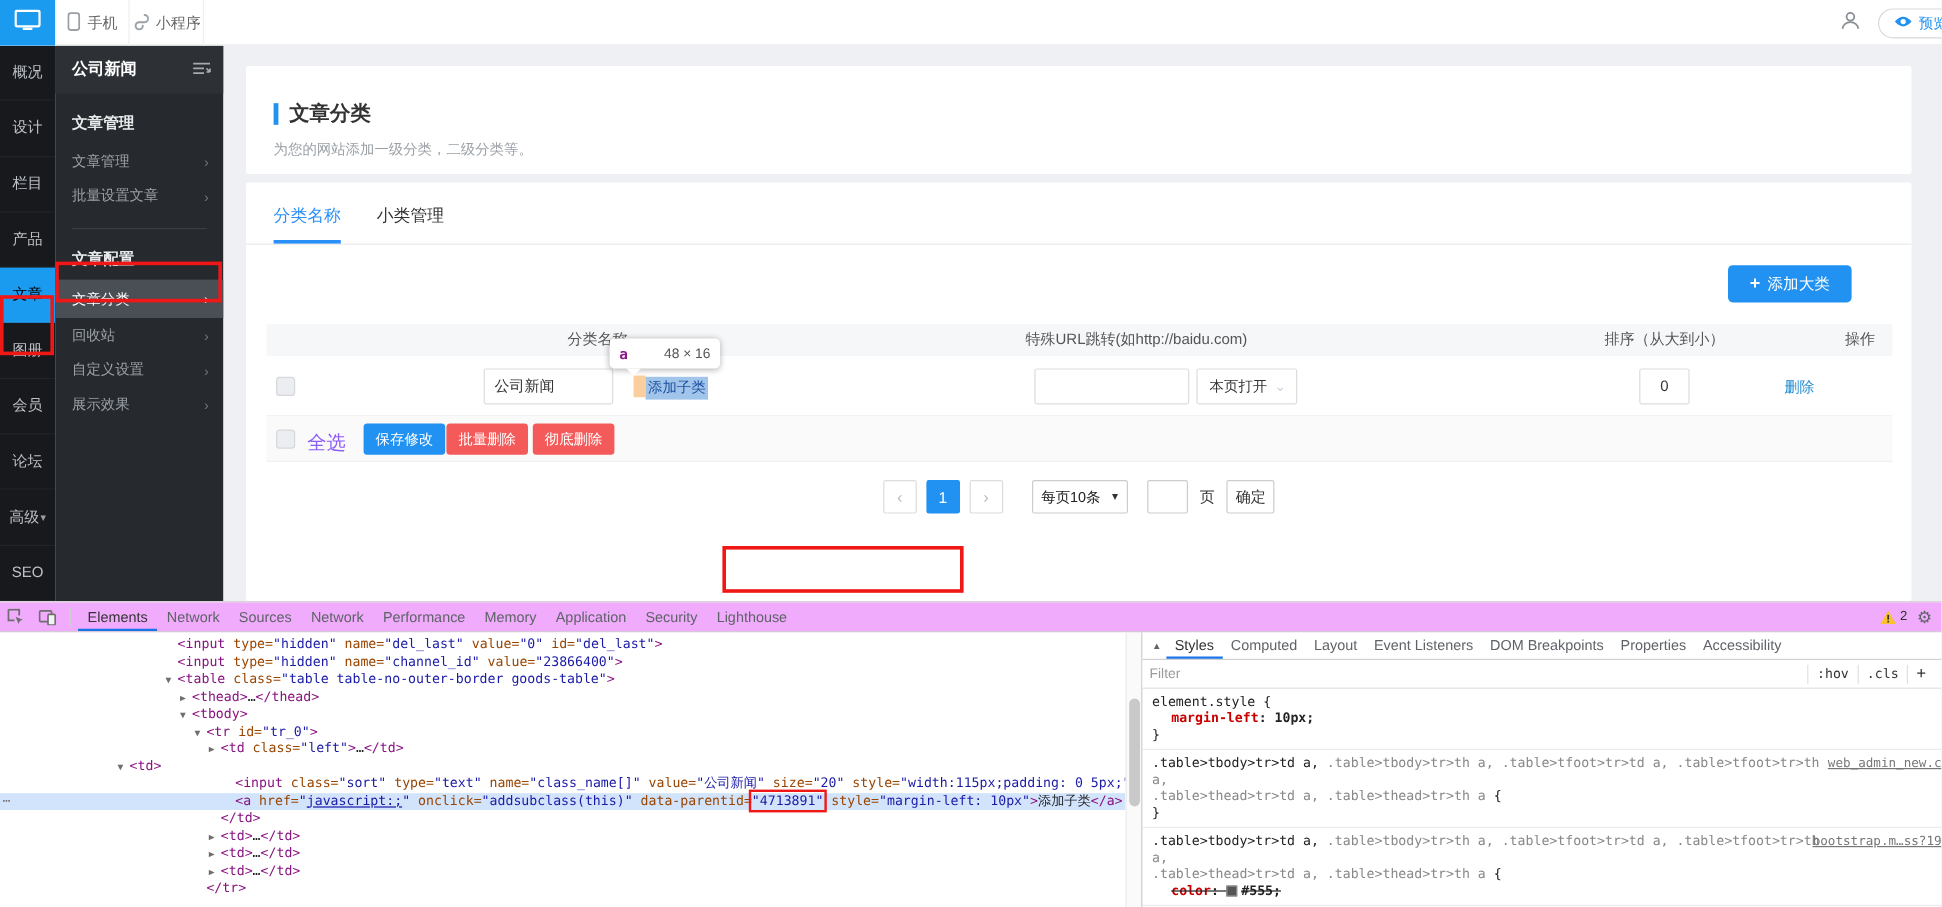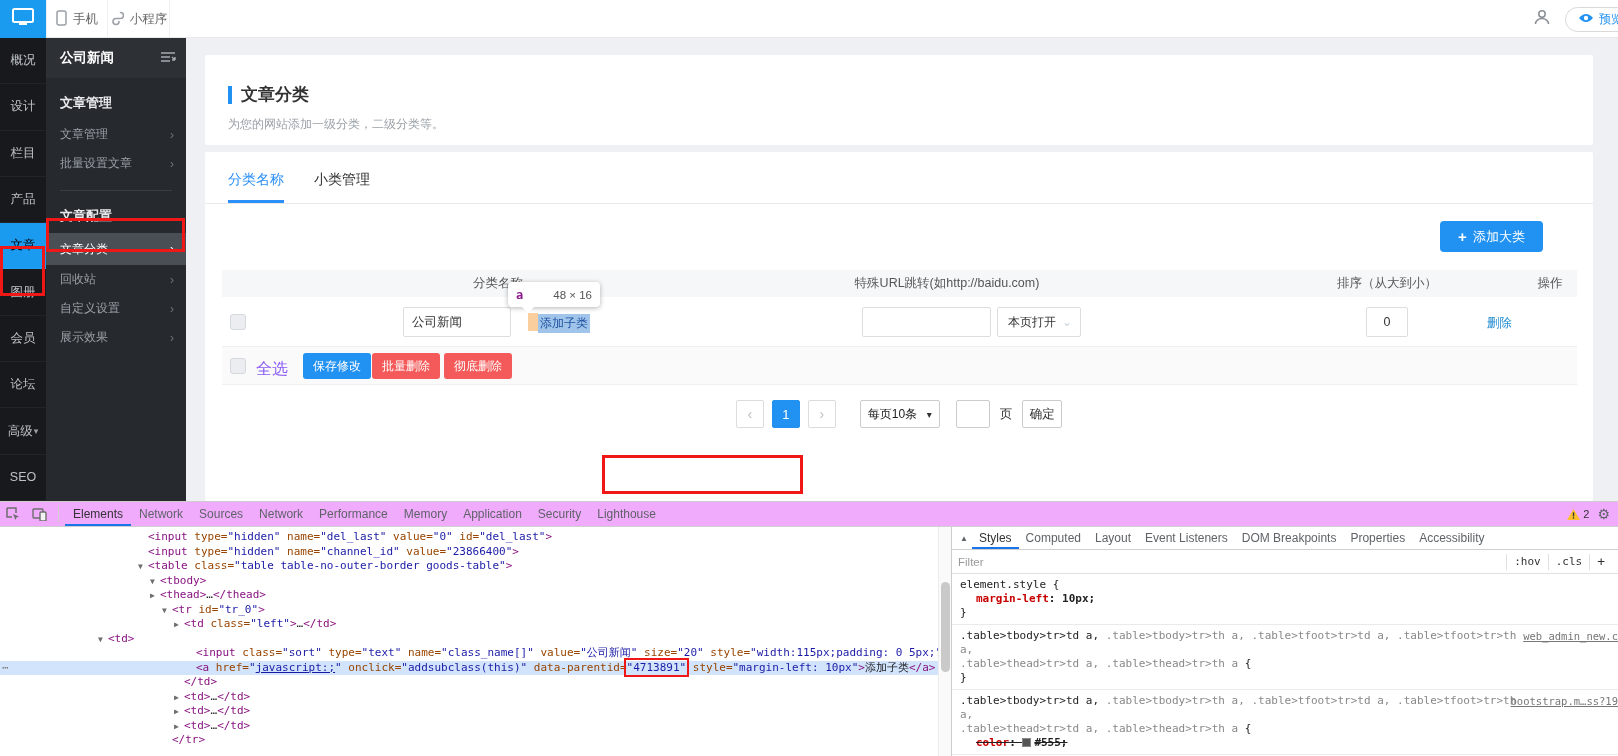"▼ <tbody>" div.cl { order: before "▶ <thead>…</thead>" -> after "▶ <thead>…</thead>" }
